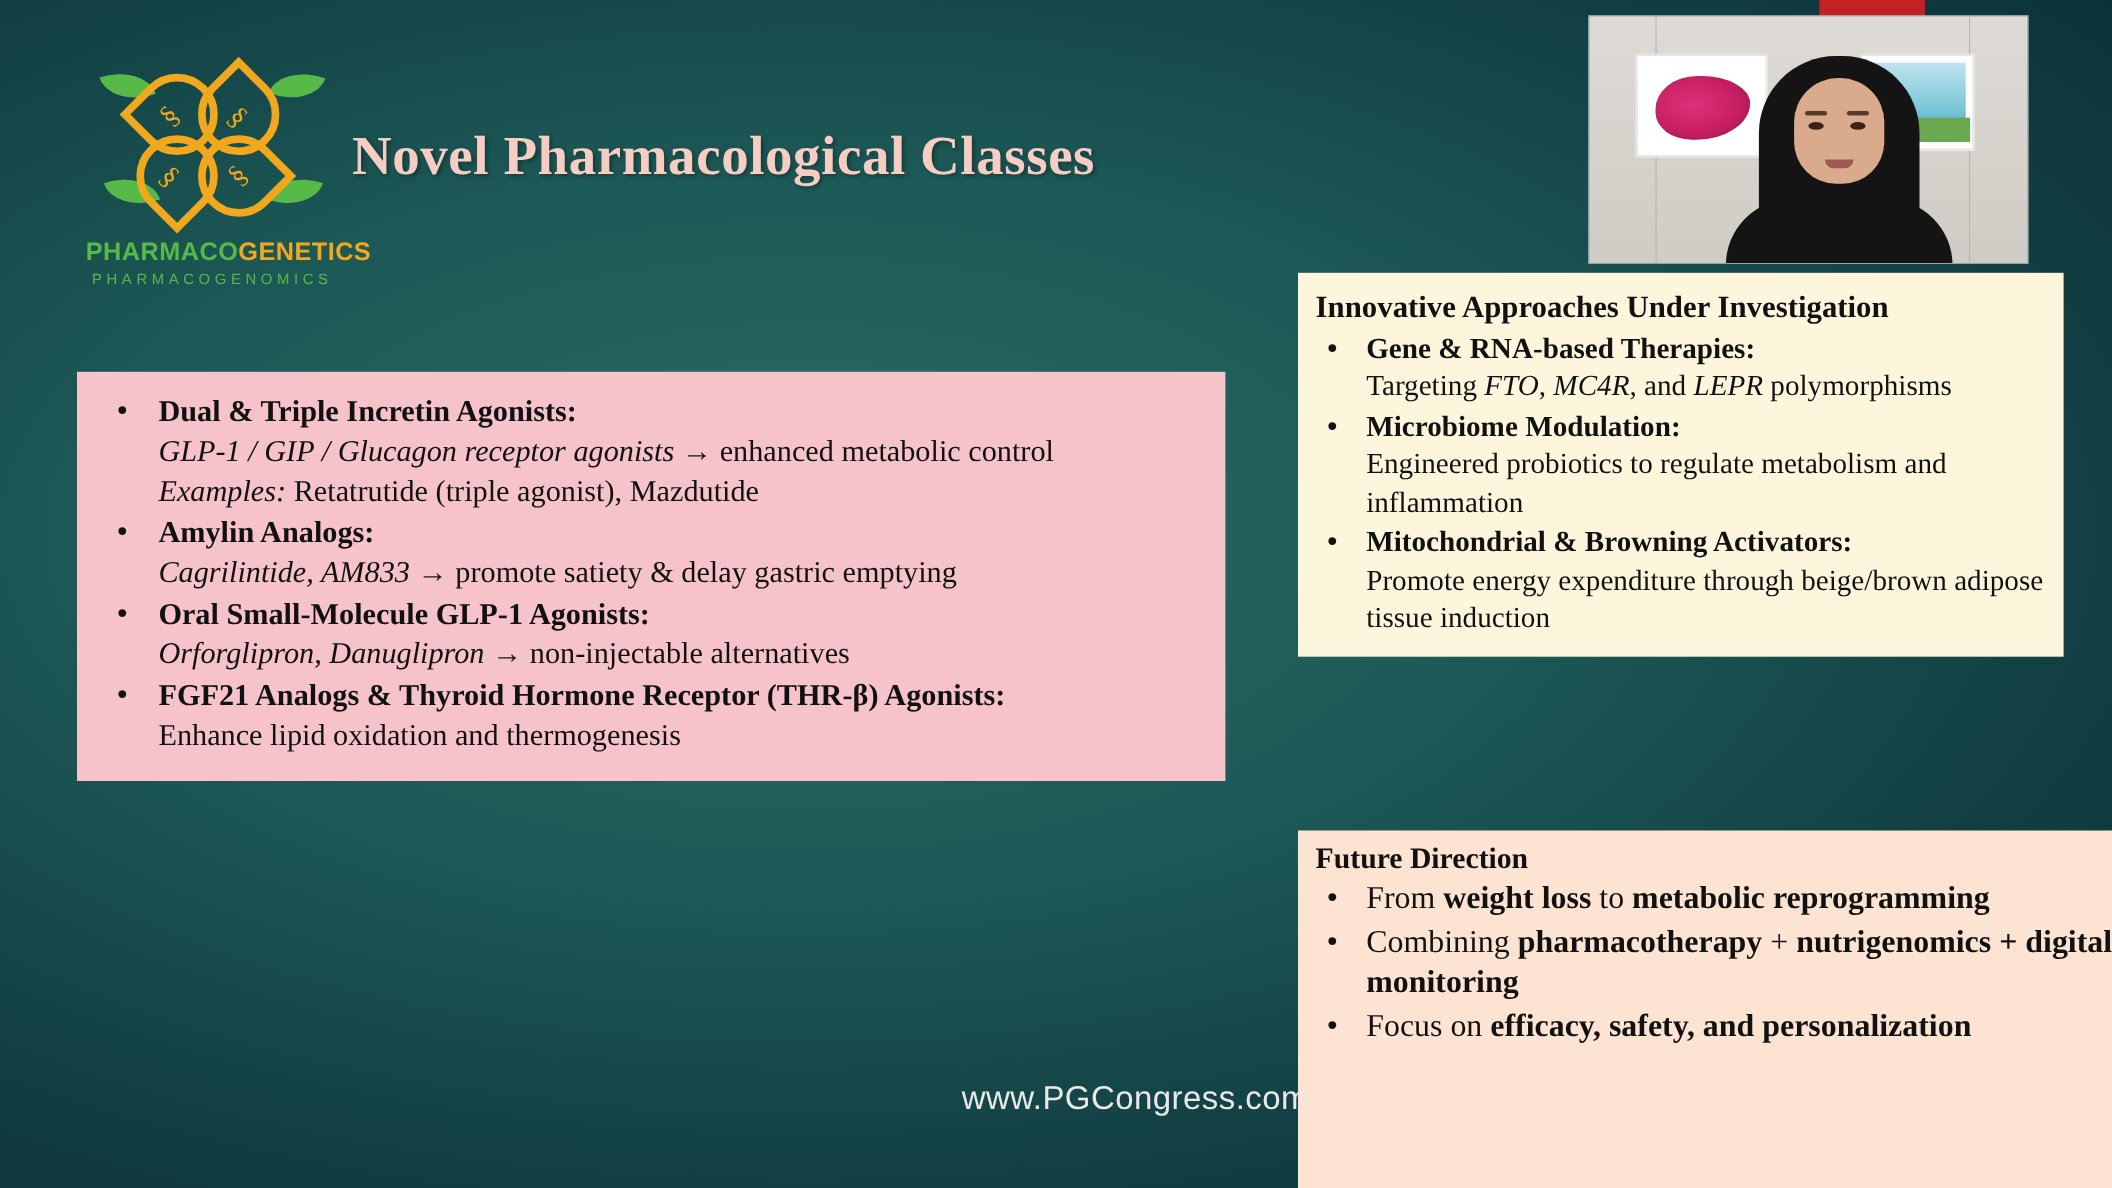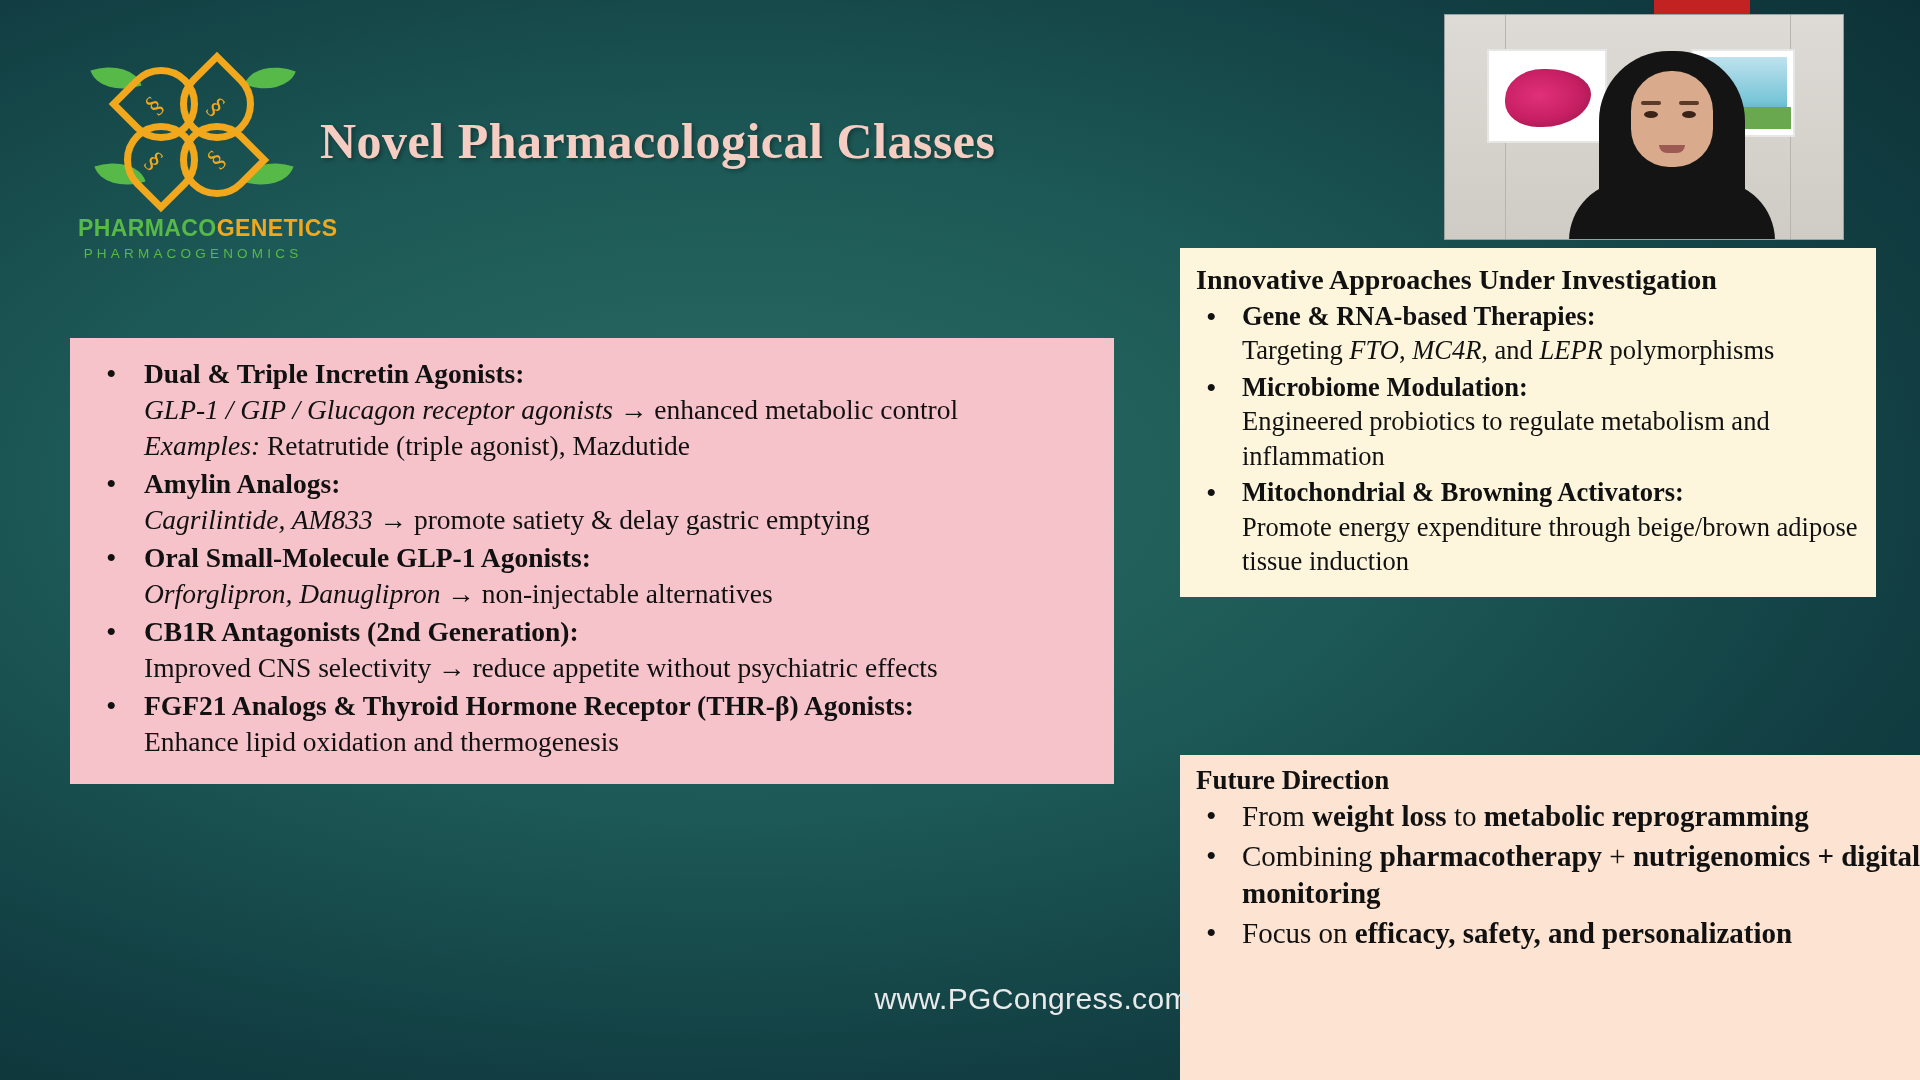"CB1R Antagonists (2nd Generation):" li { html: <li> <div><span>CB1R Antagonists (2nd Generation):</span></div> <div><span>Improved CNS selectivity → reduce appetite without psychiatric effects</span></div> </li> -> none }
